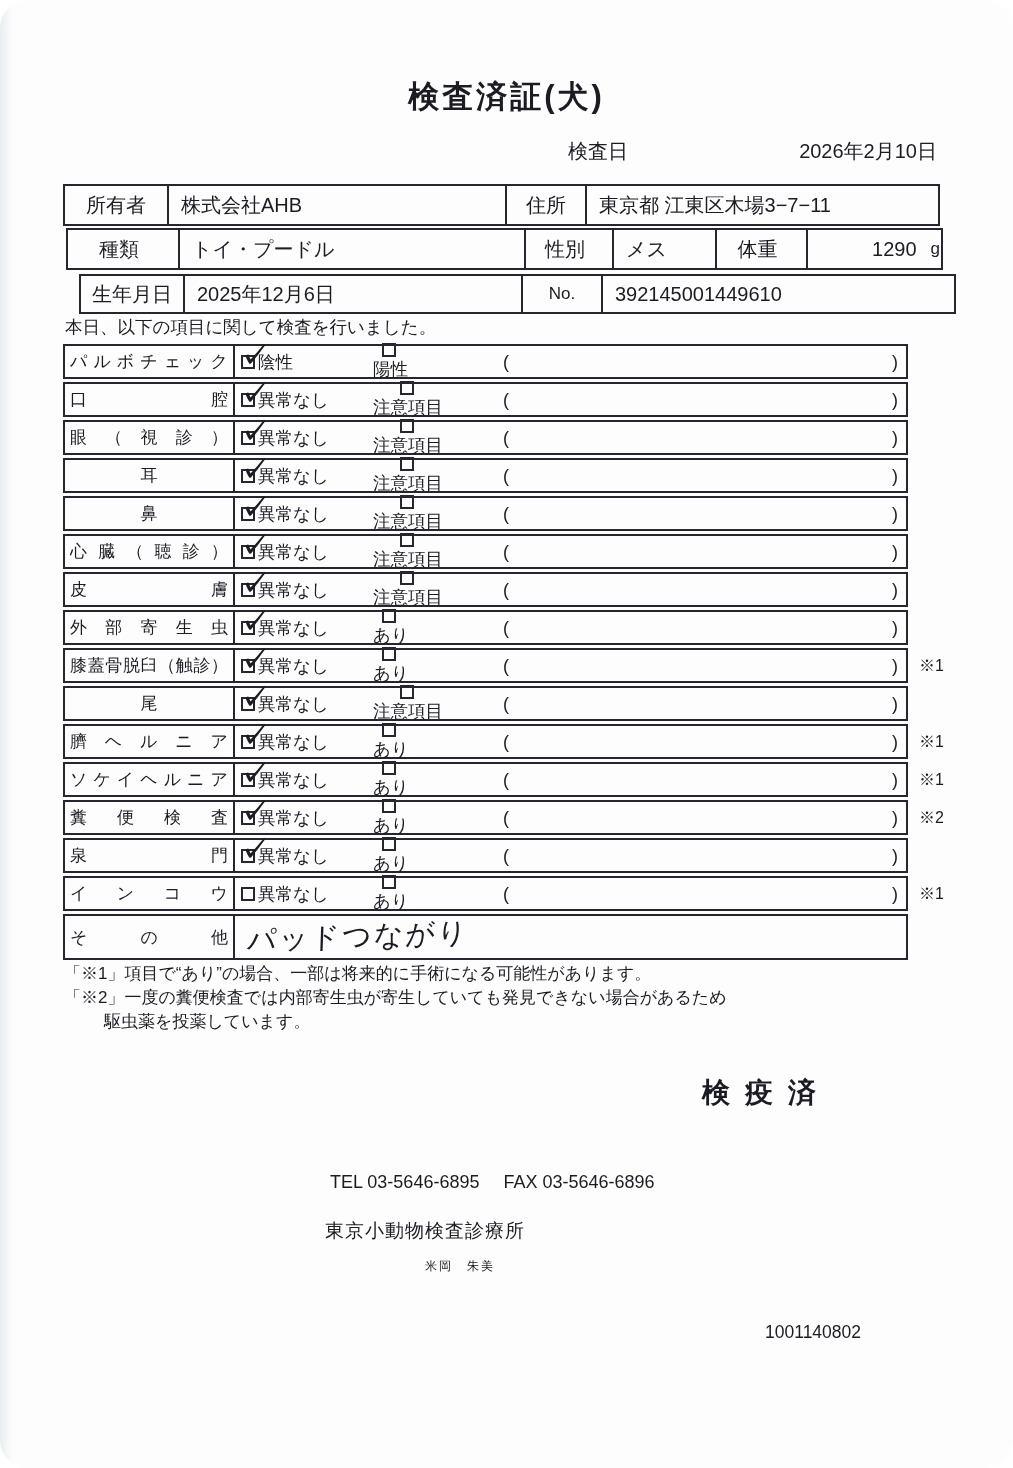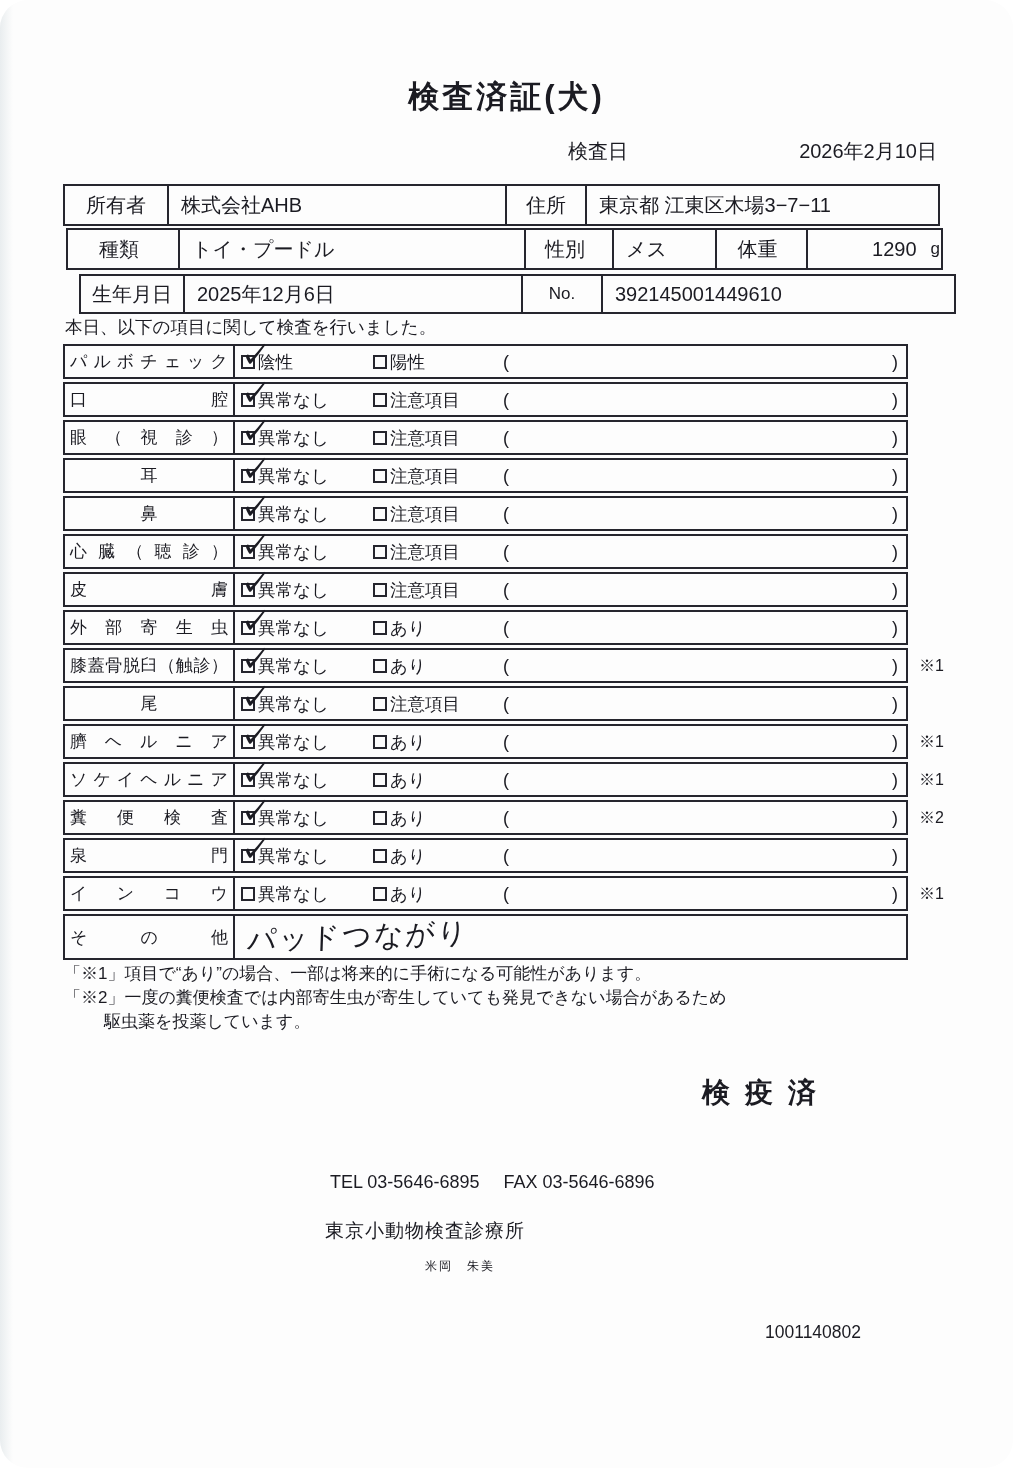"陽性" .opt2 { flex-direction: none -> column }
